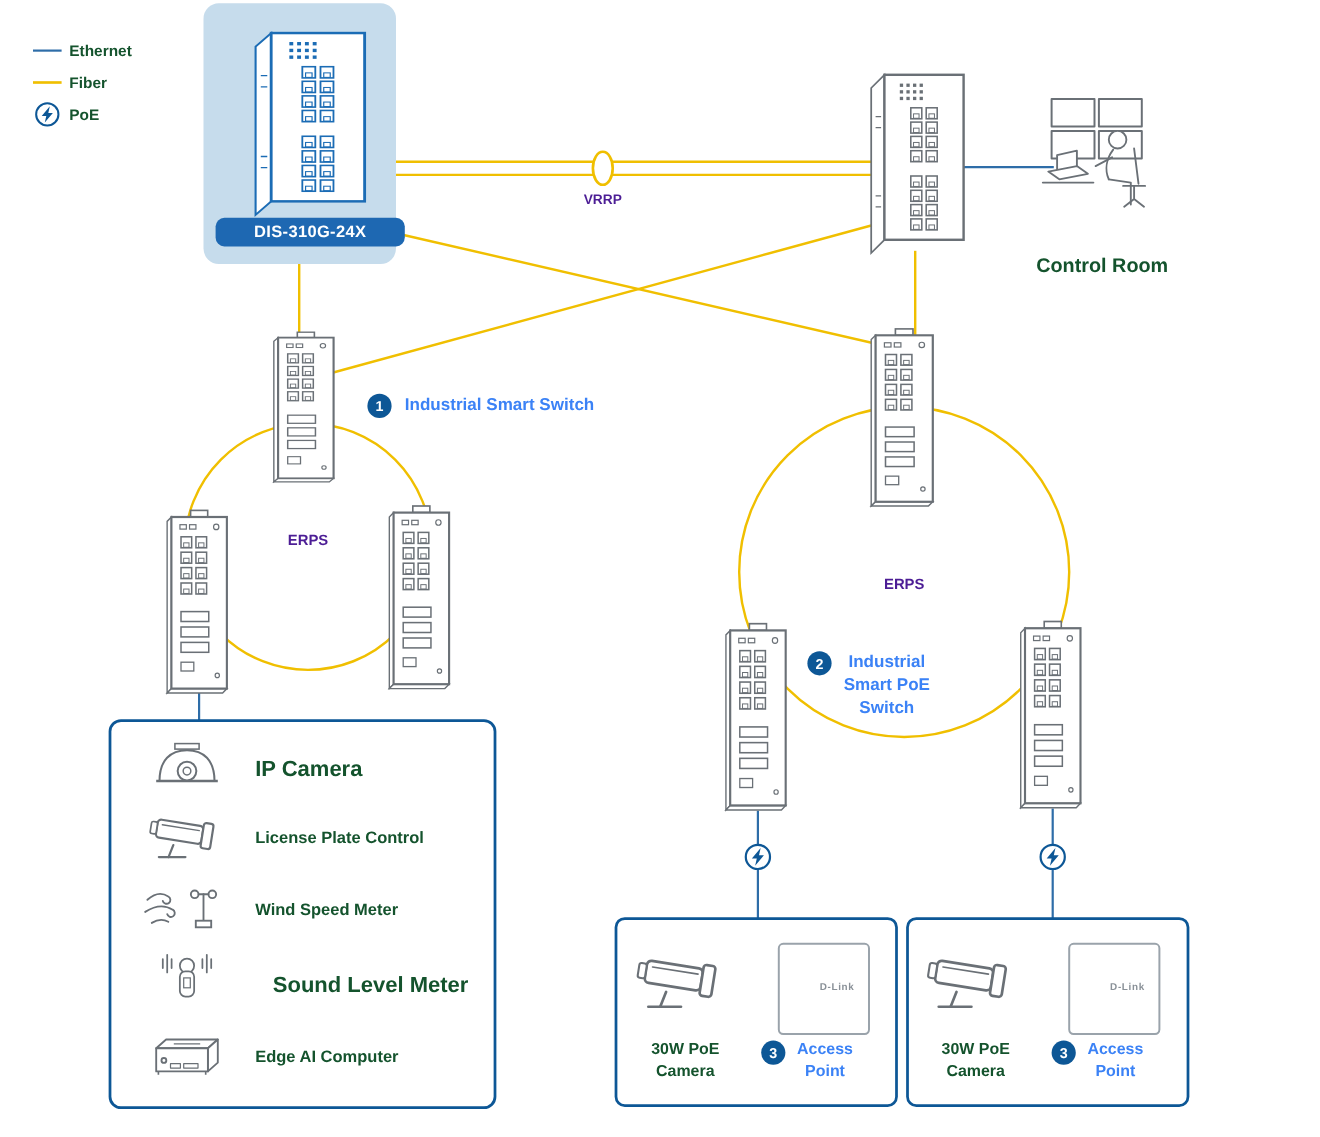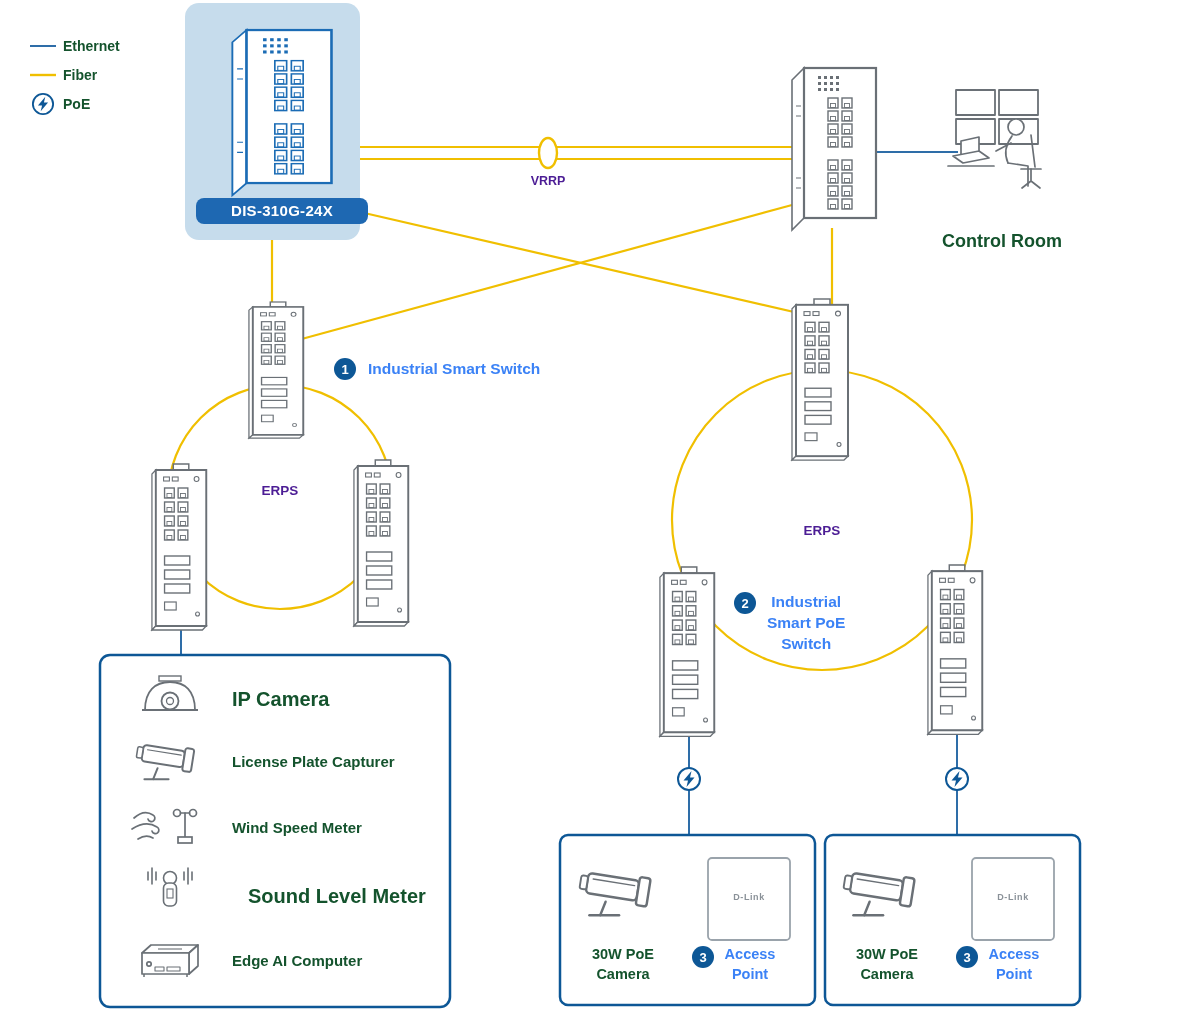"License Plate Capturer" div.label { text: Capturer -> Control }
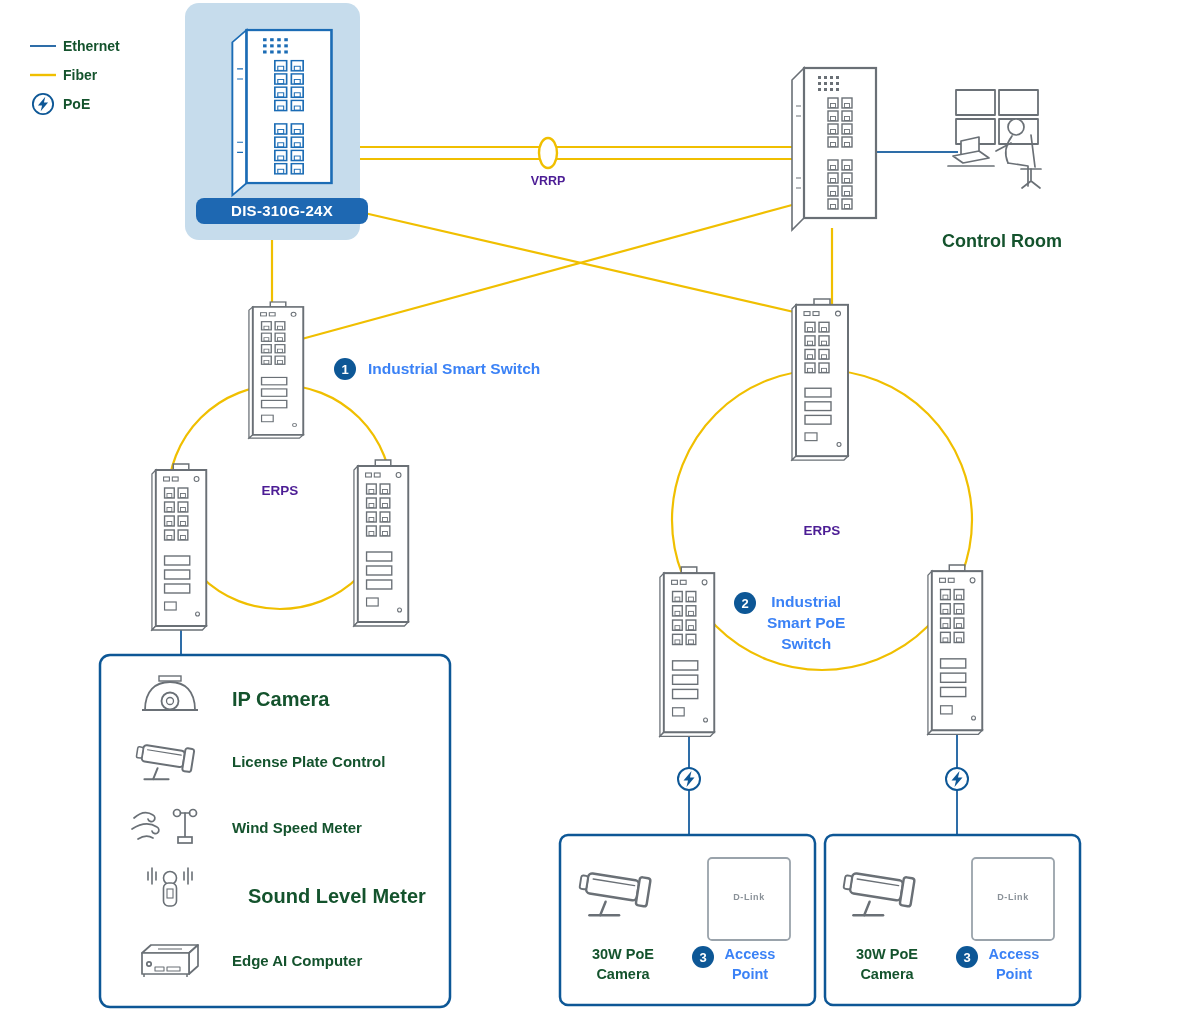"D-Link" .aplogo { margin-left: none -> 12px }
